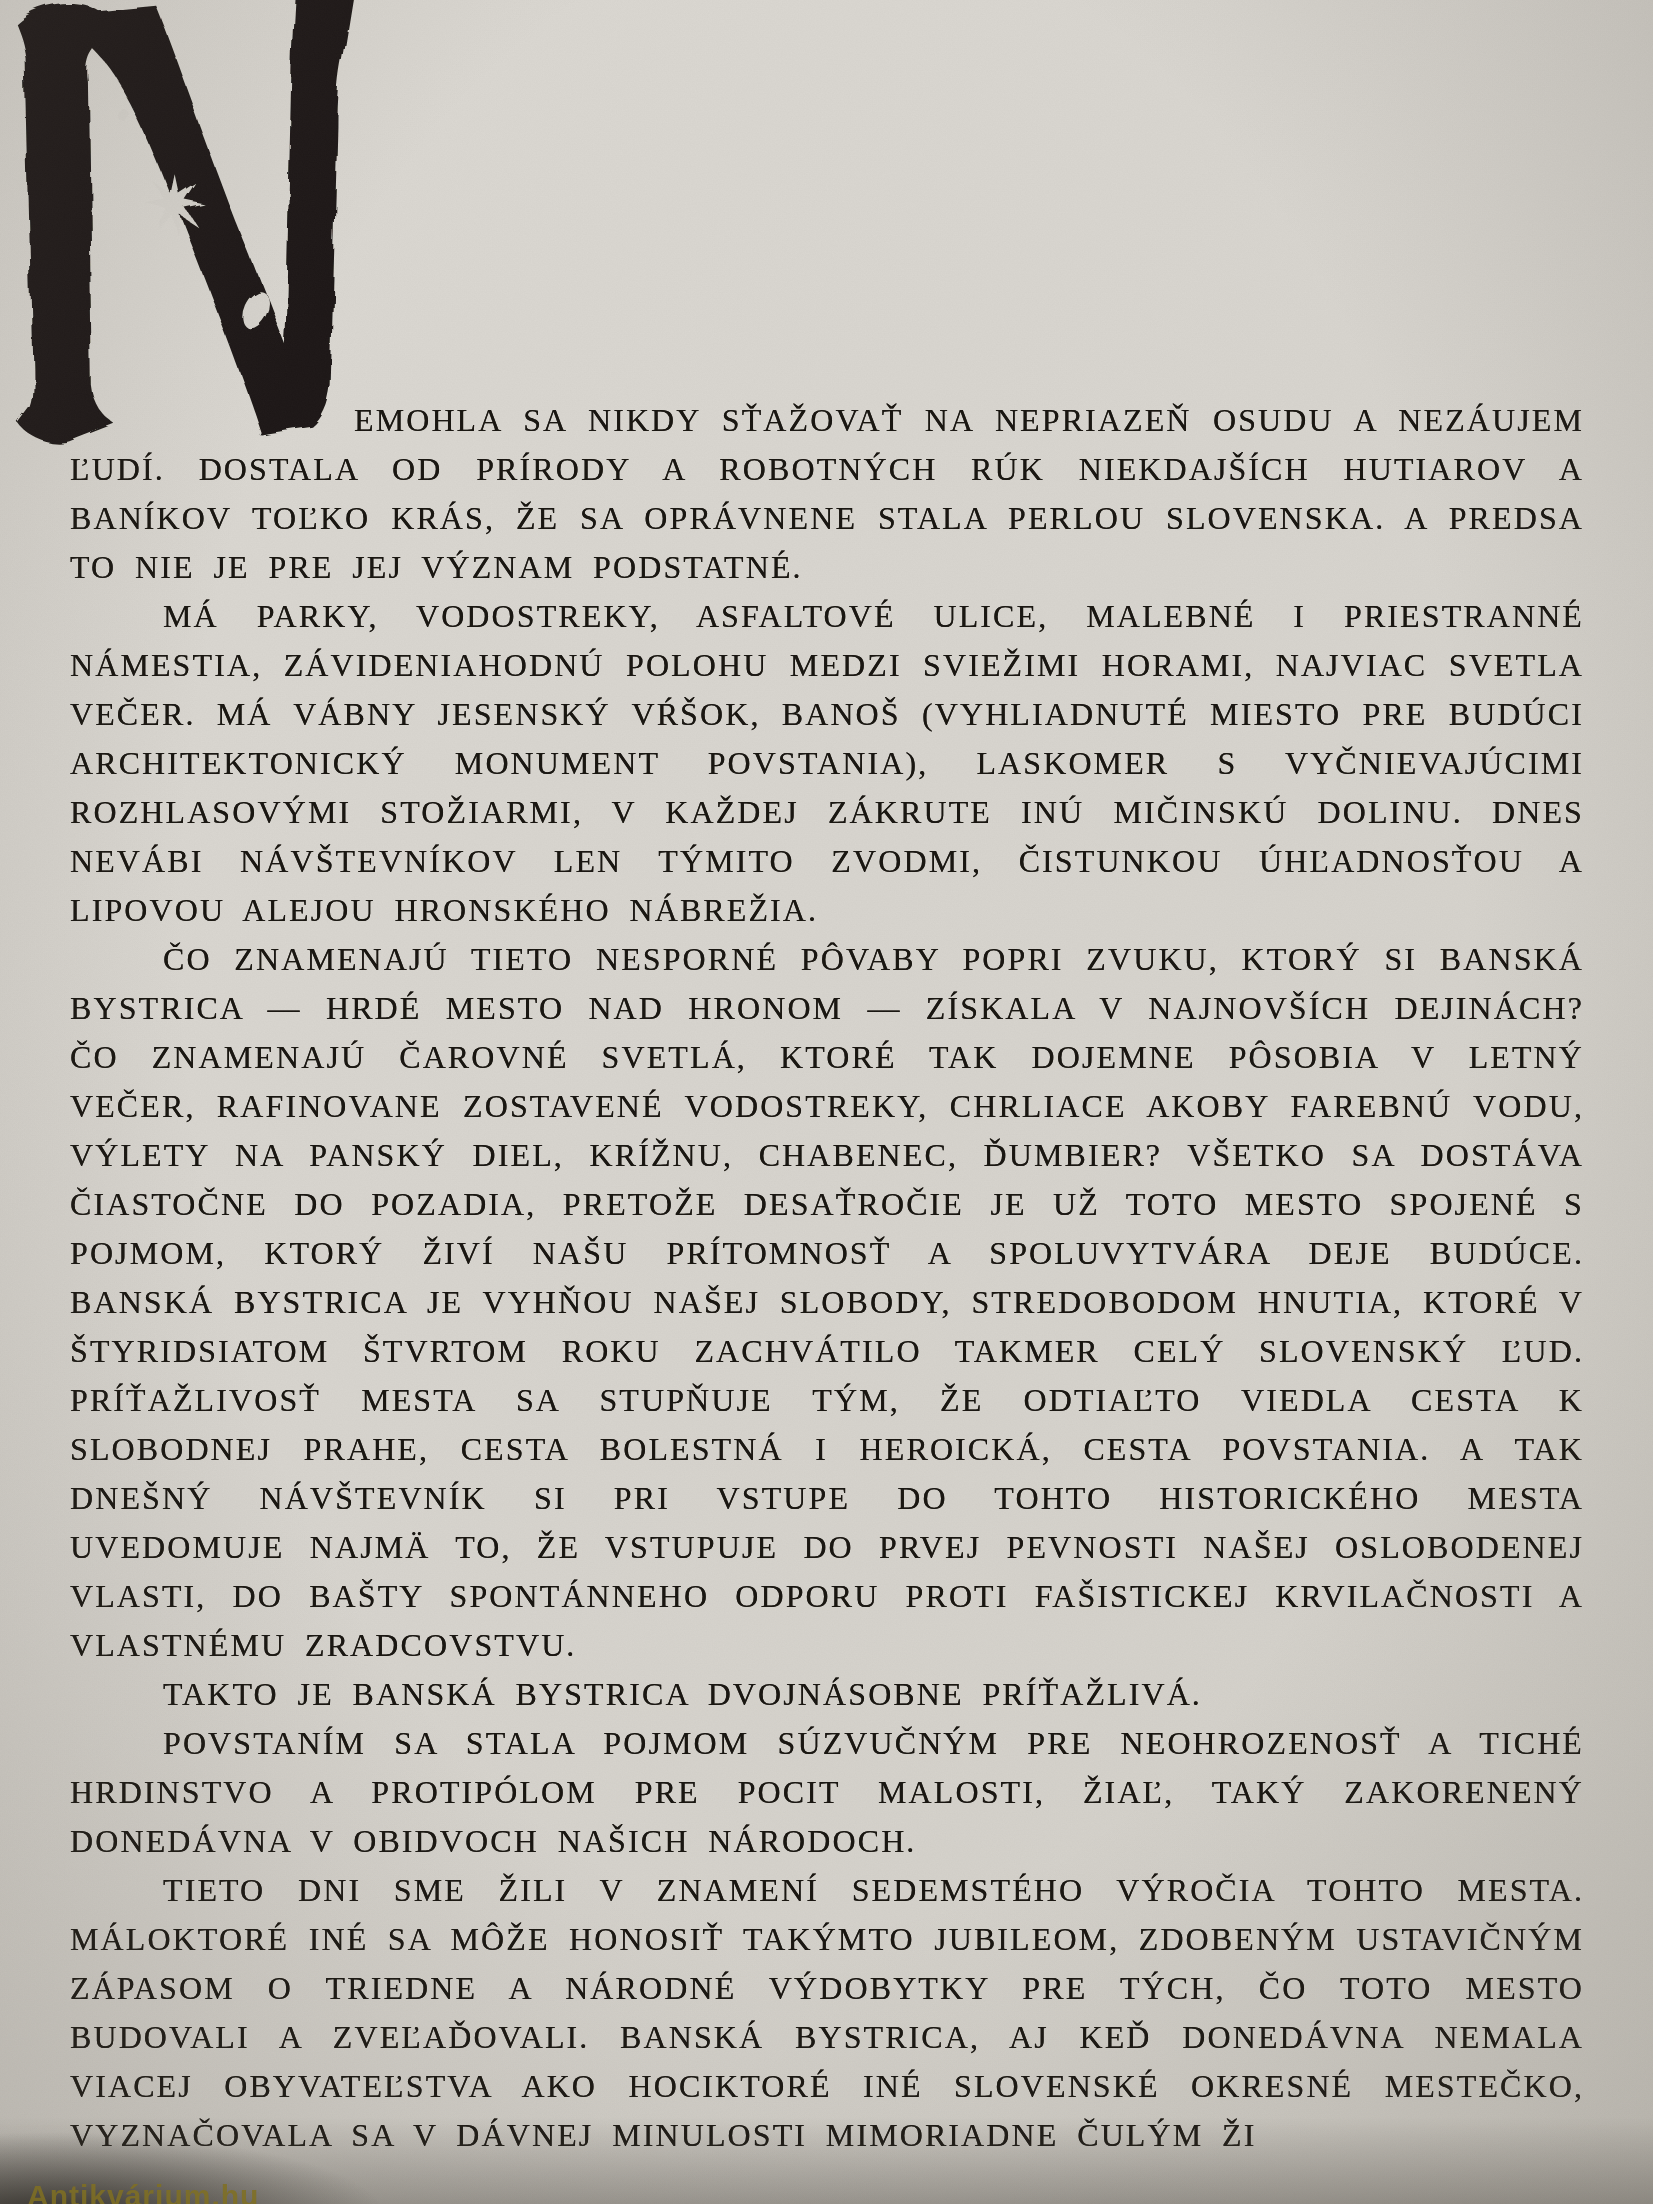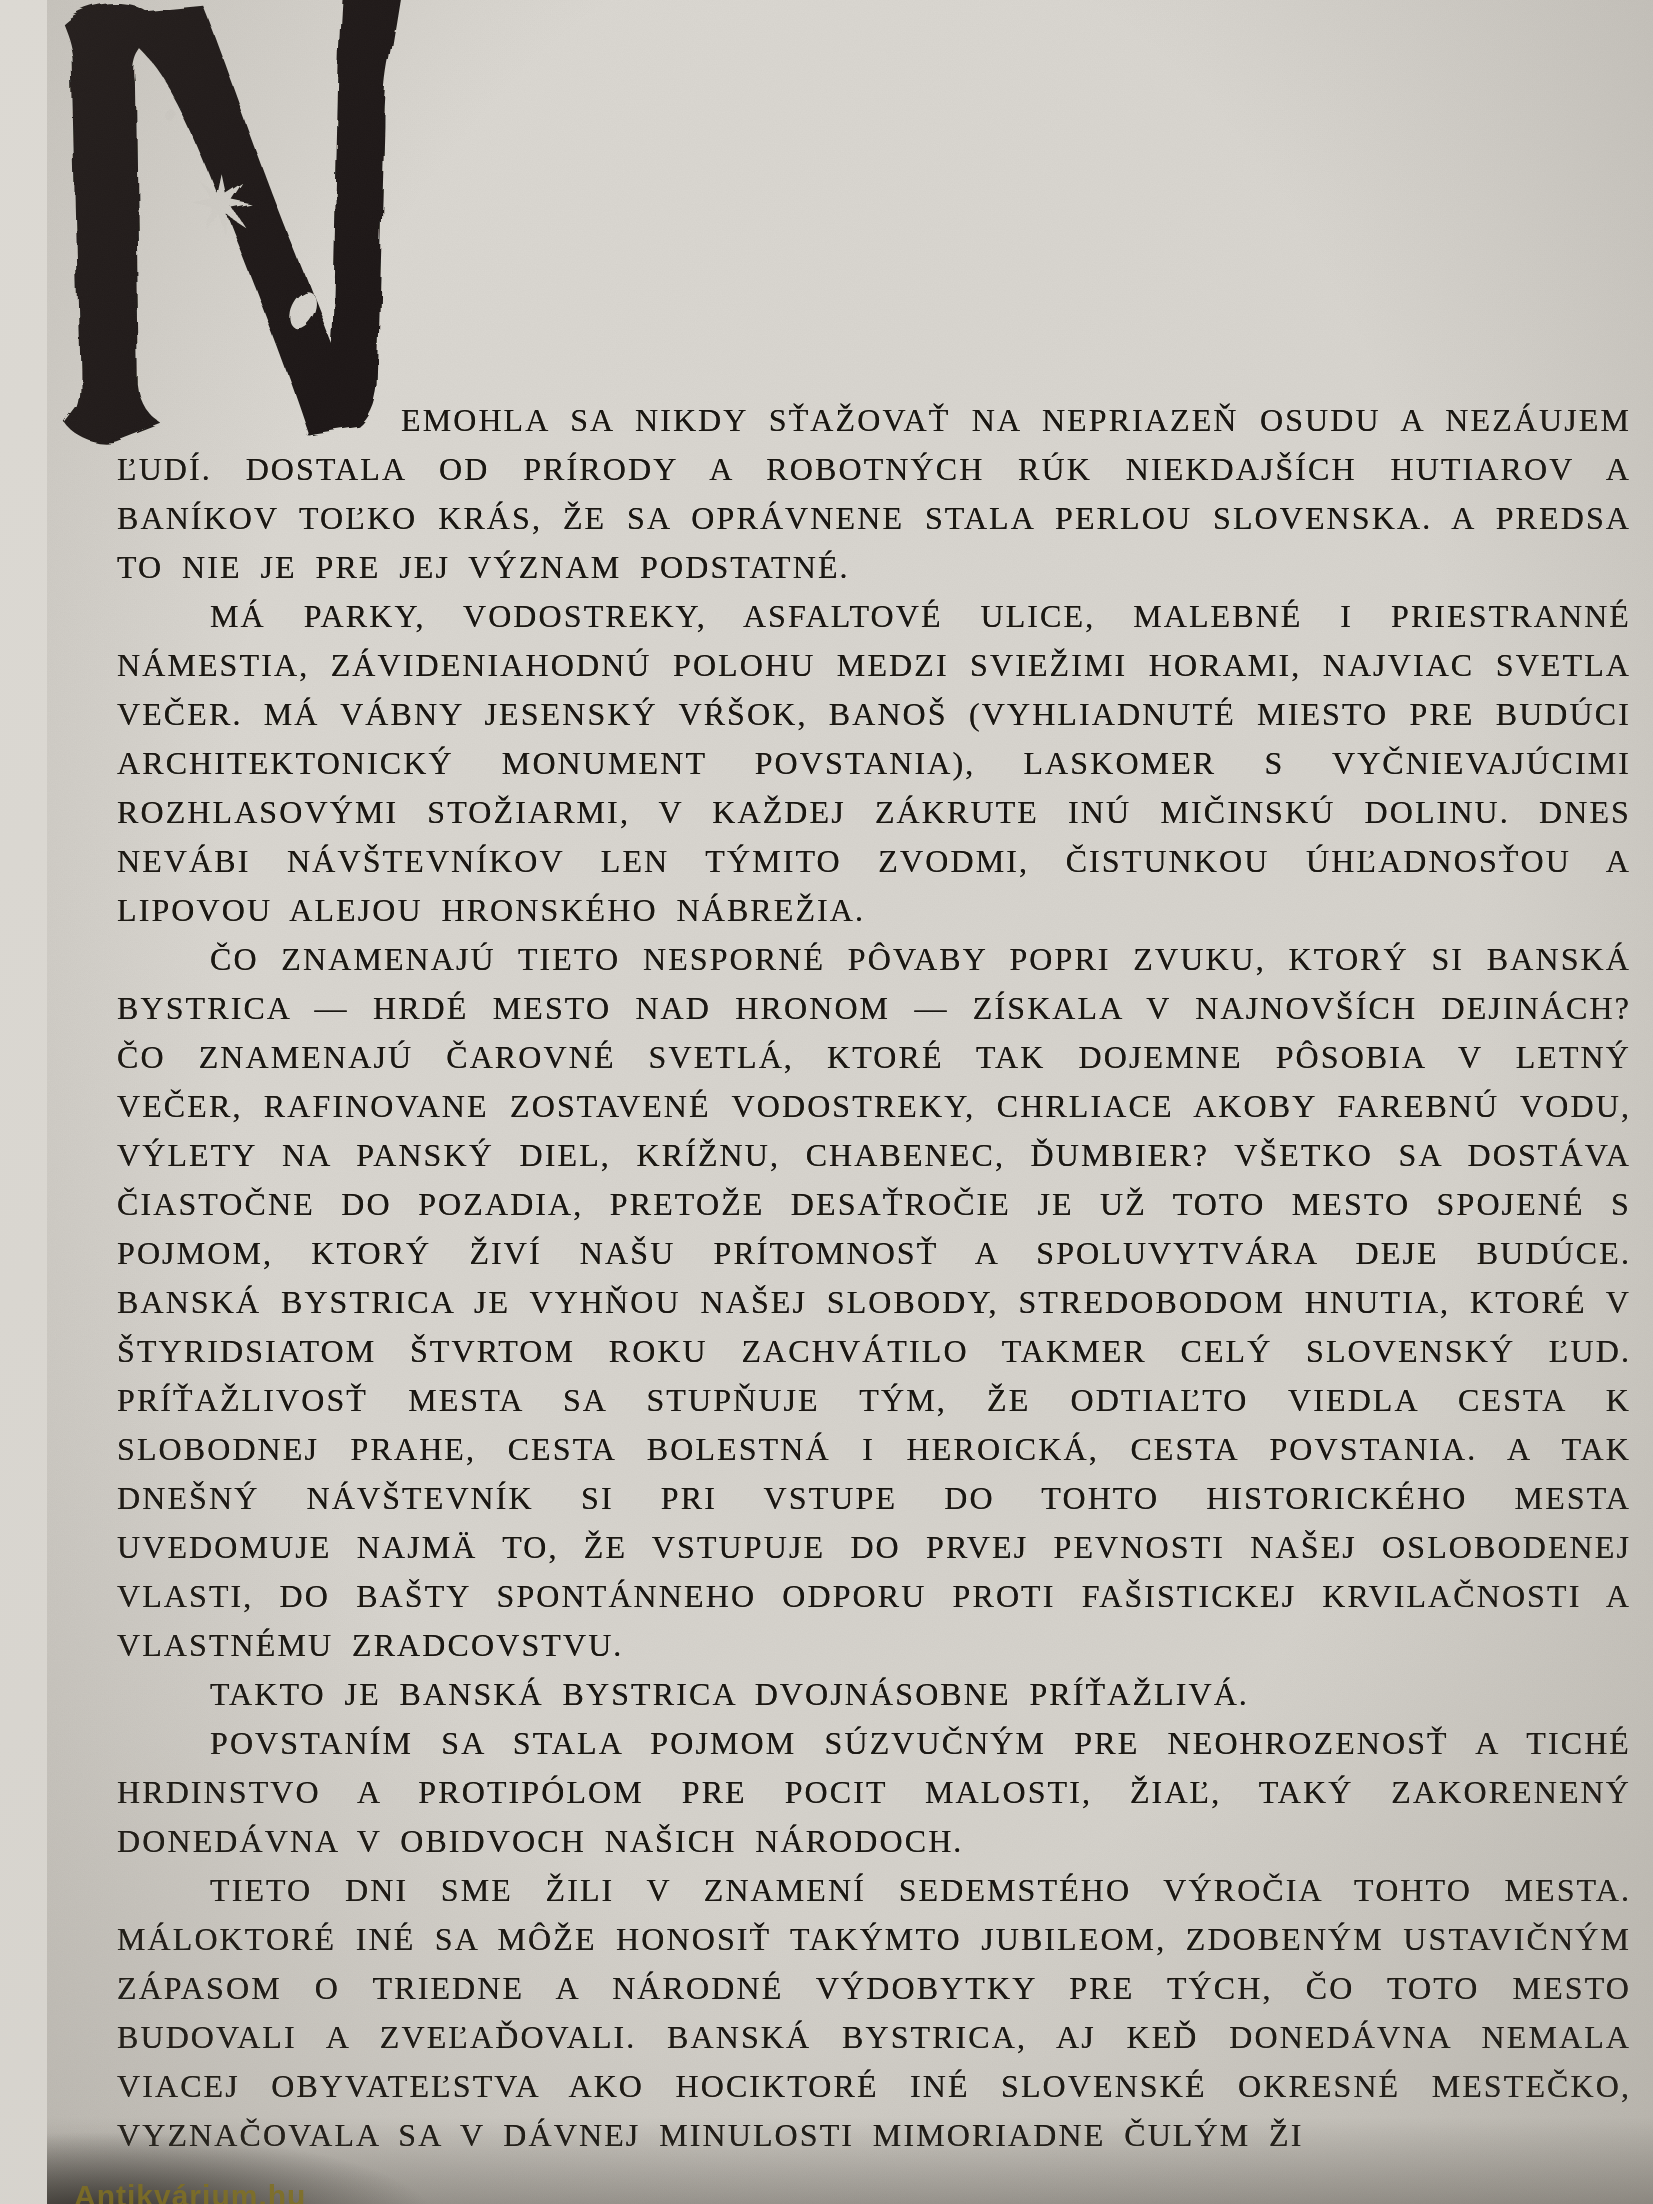"Antikvárium.hu" .page { margin-left: 47px -> none }
